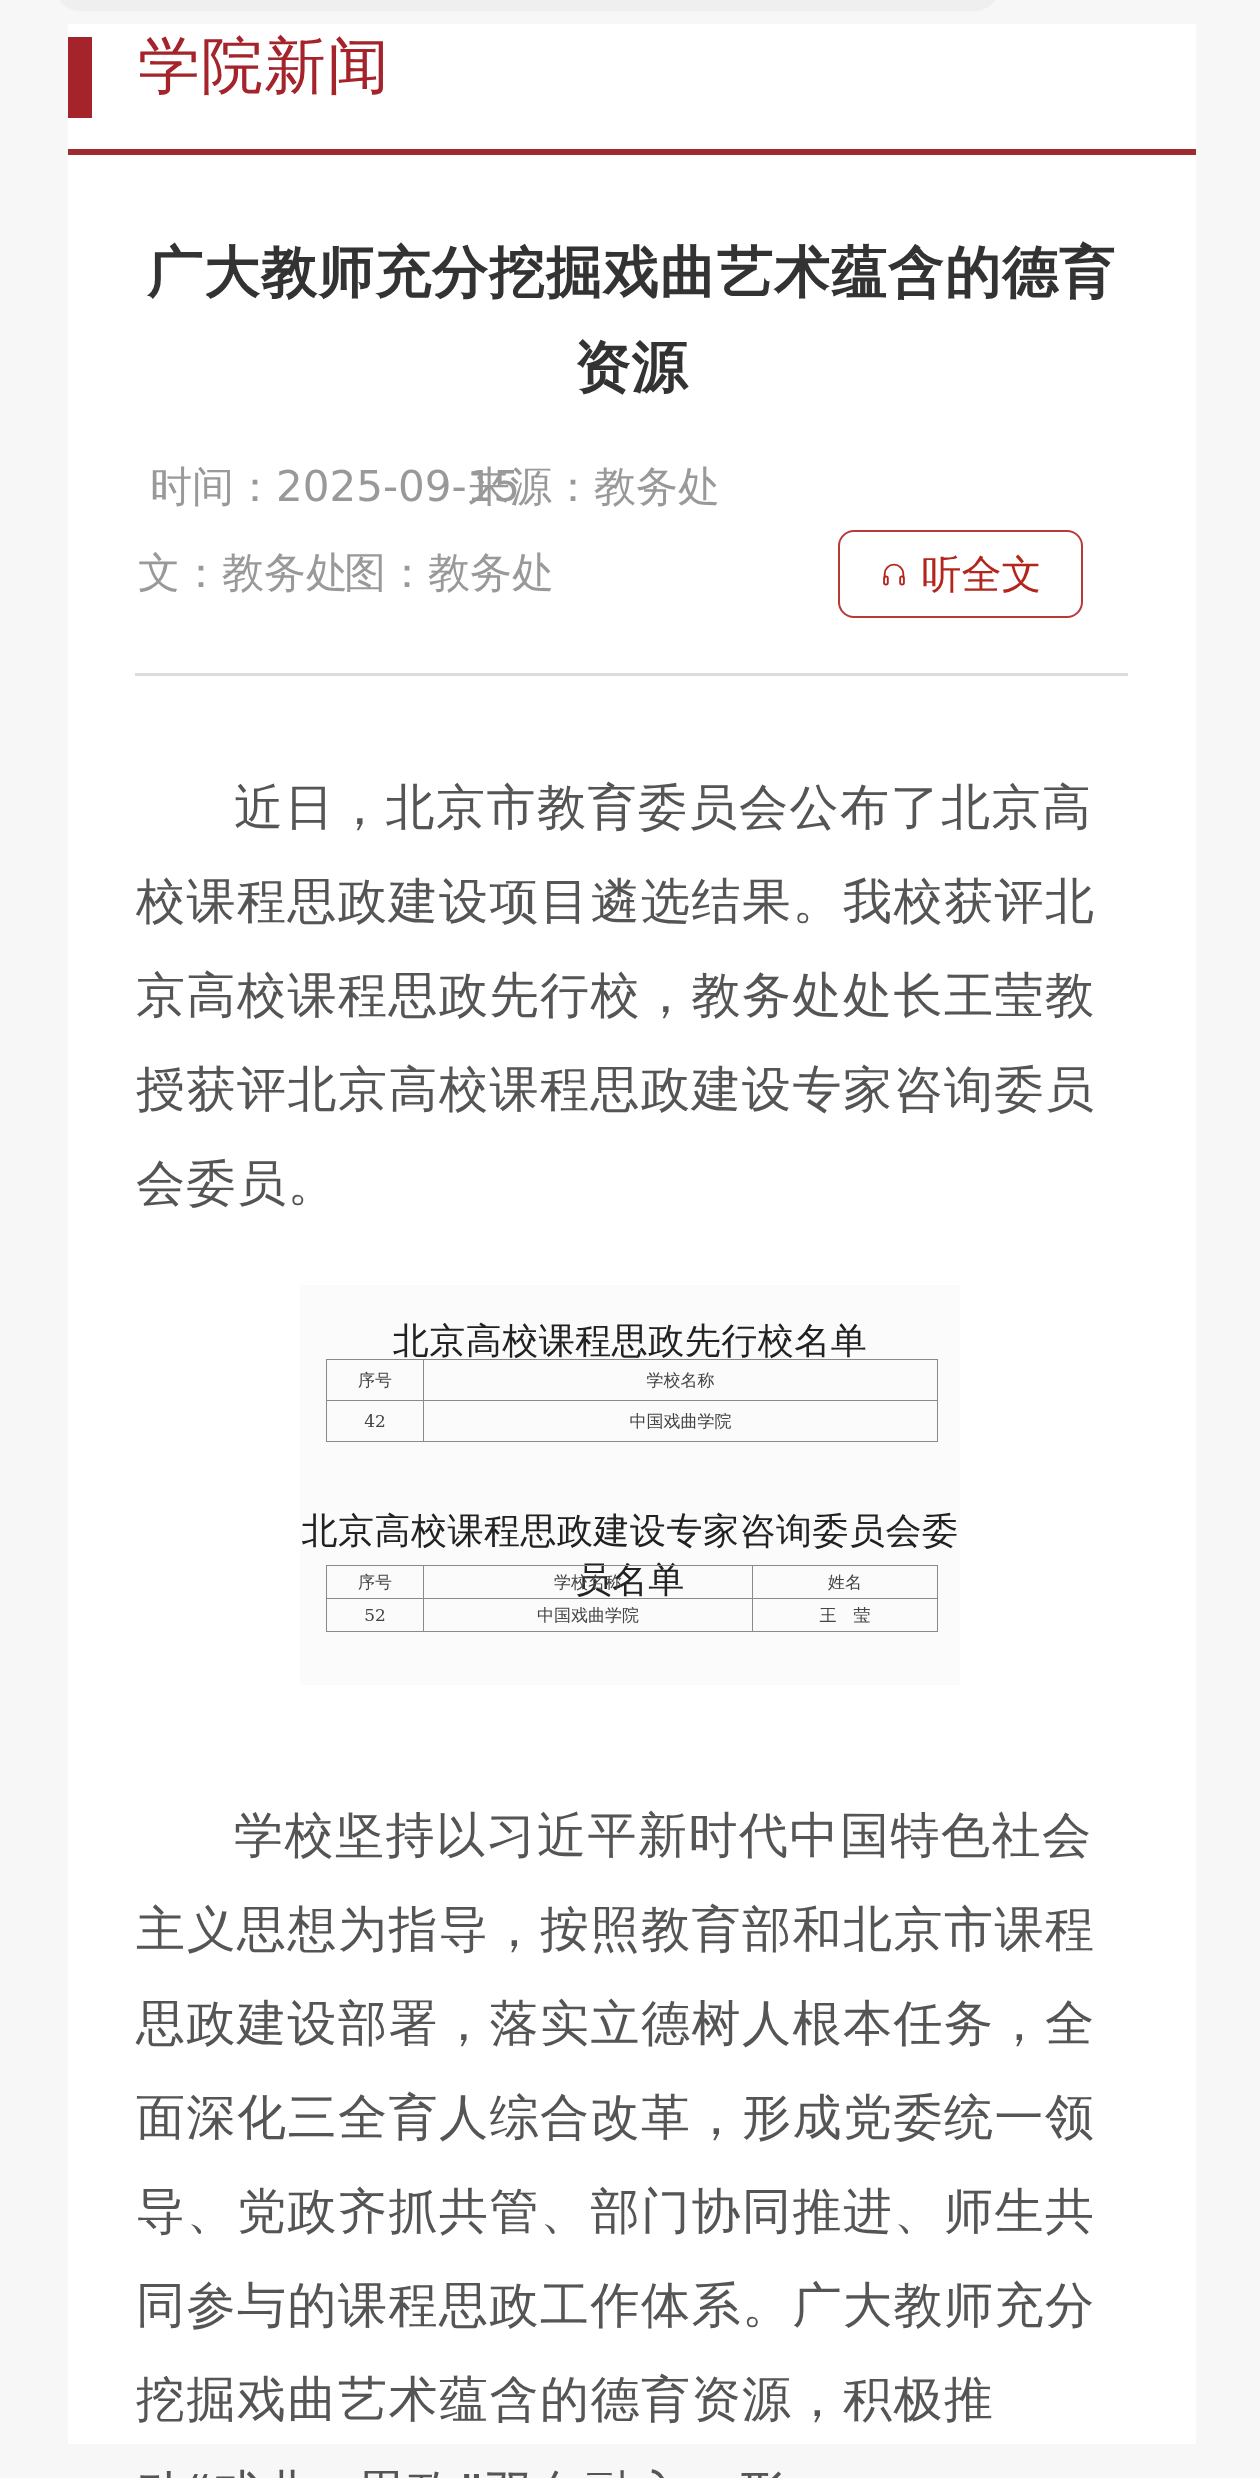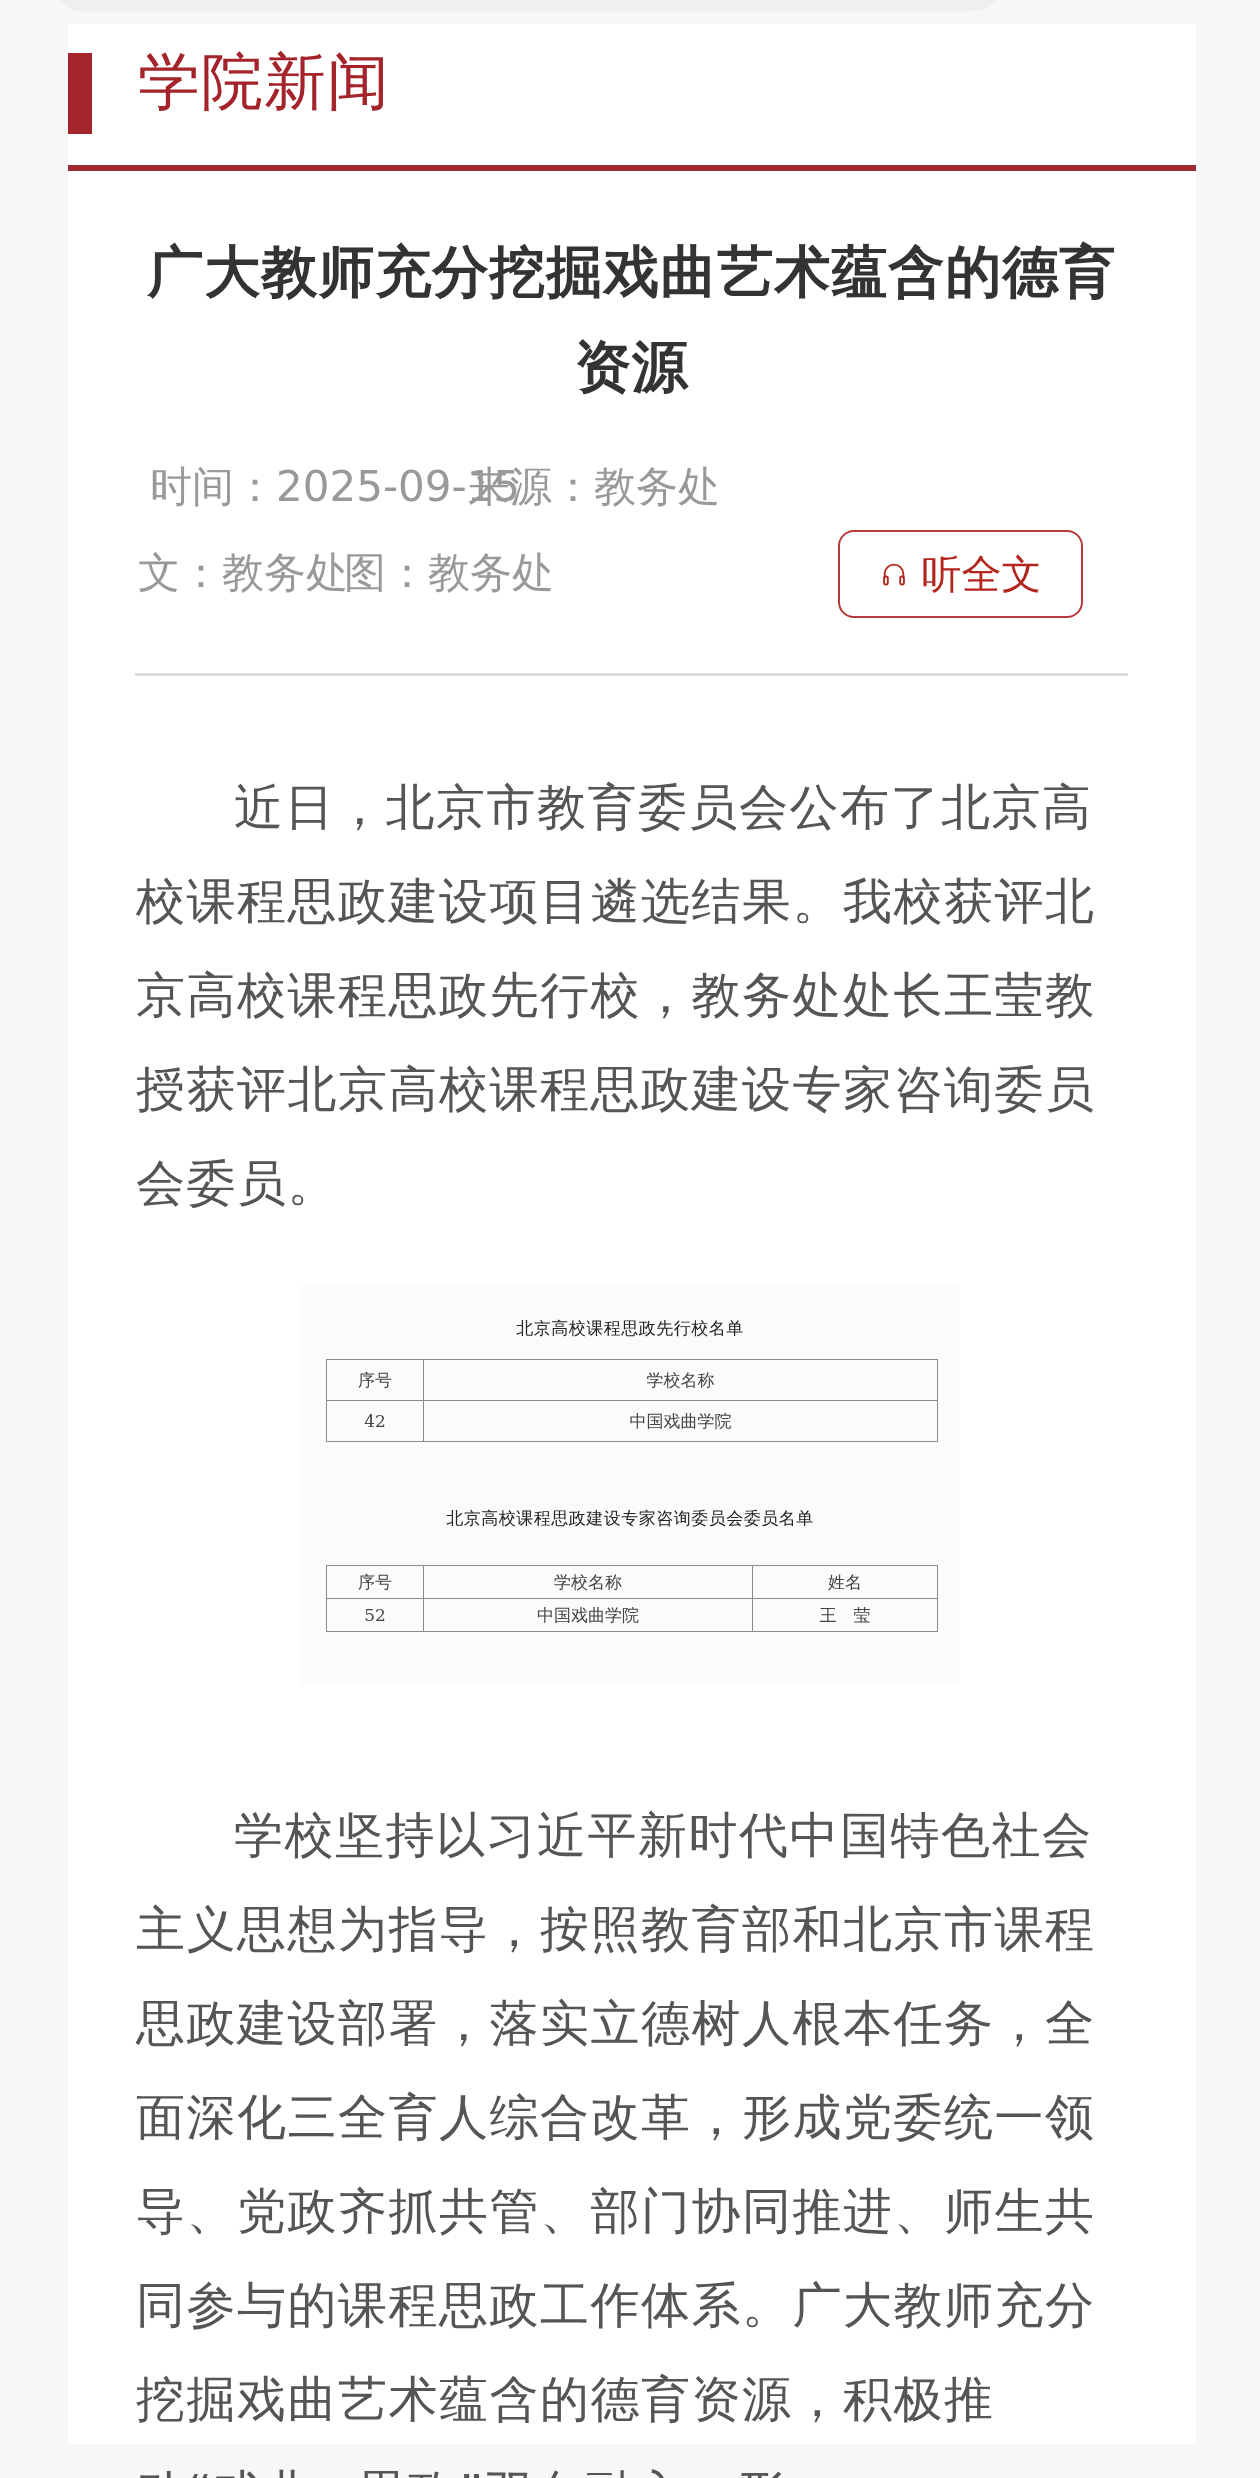"学院新闻" .section-head { top: 16px -> 0 }
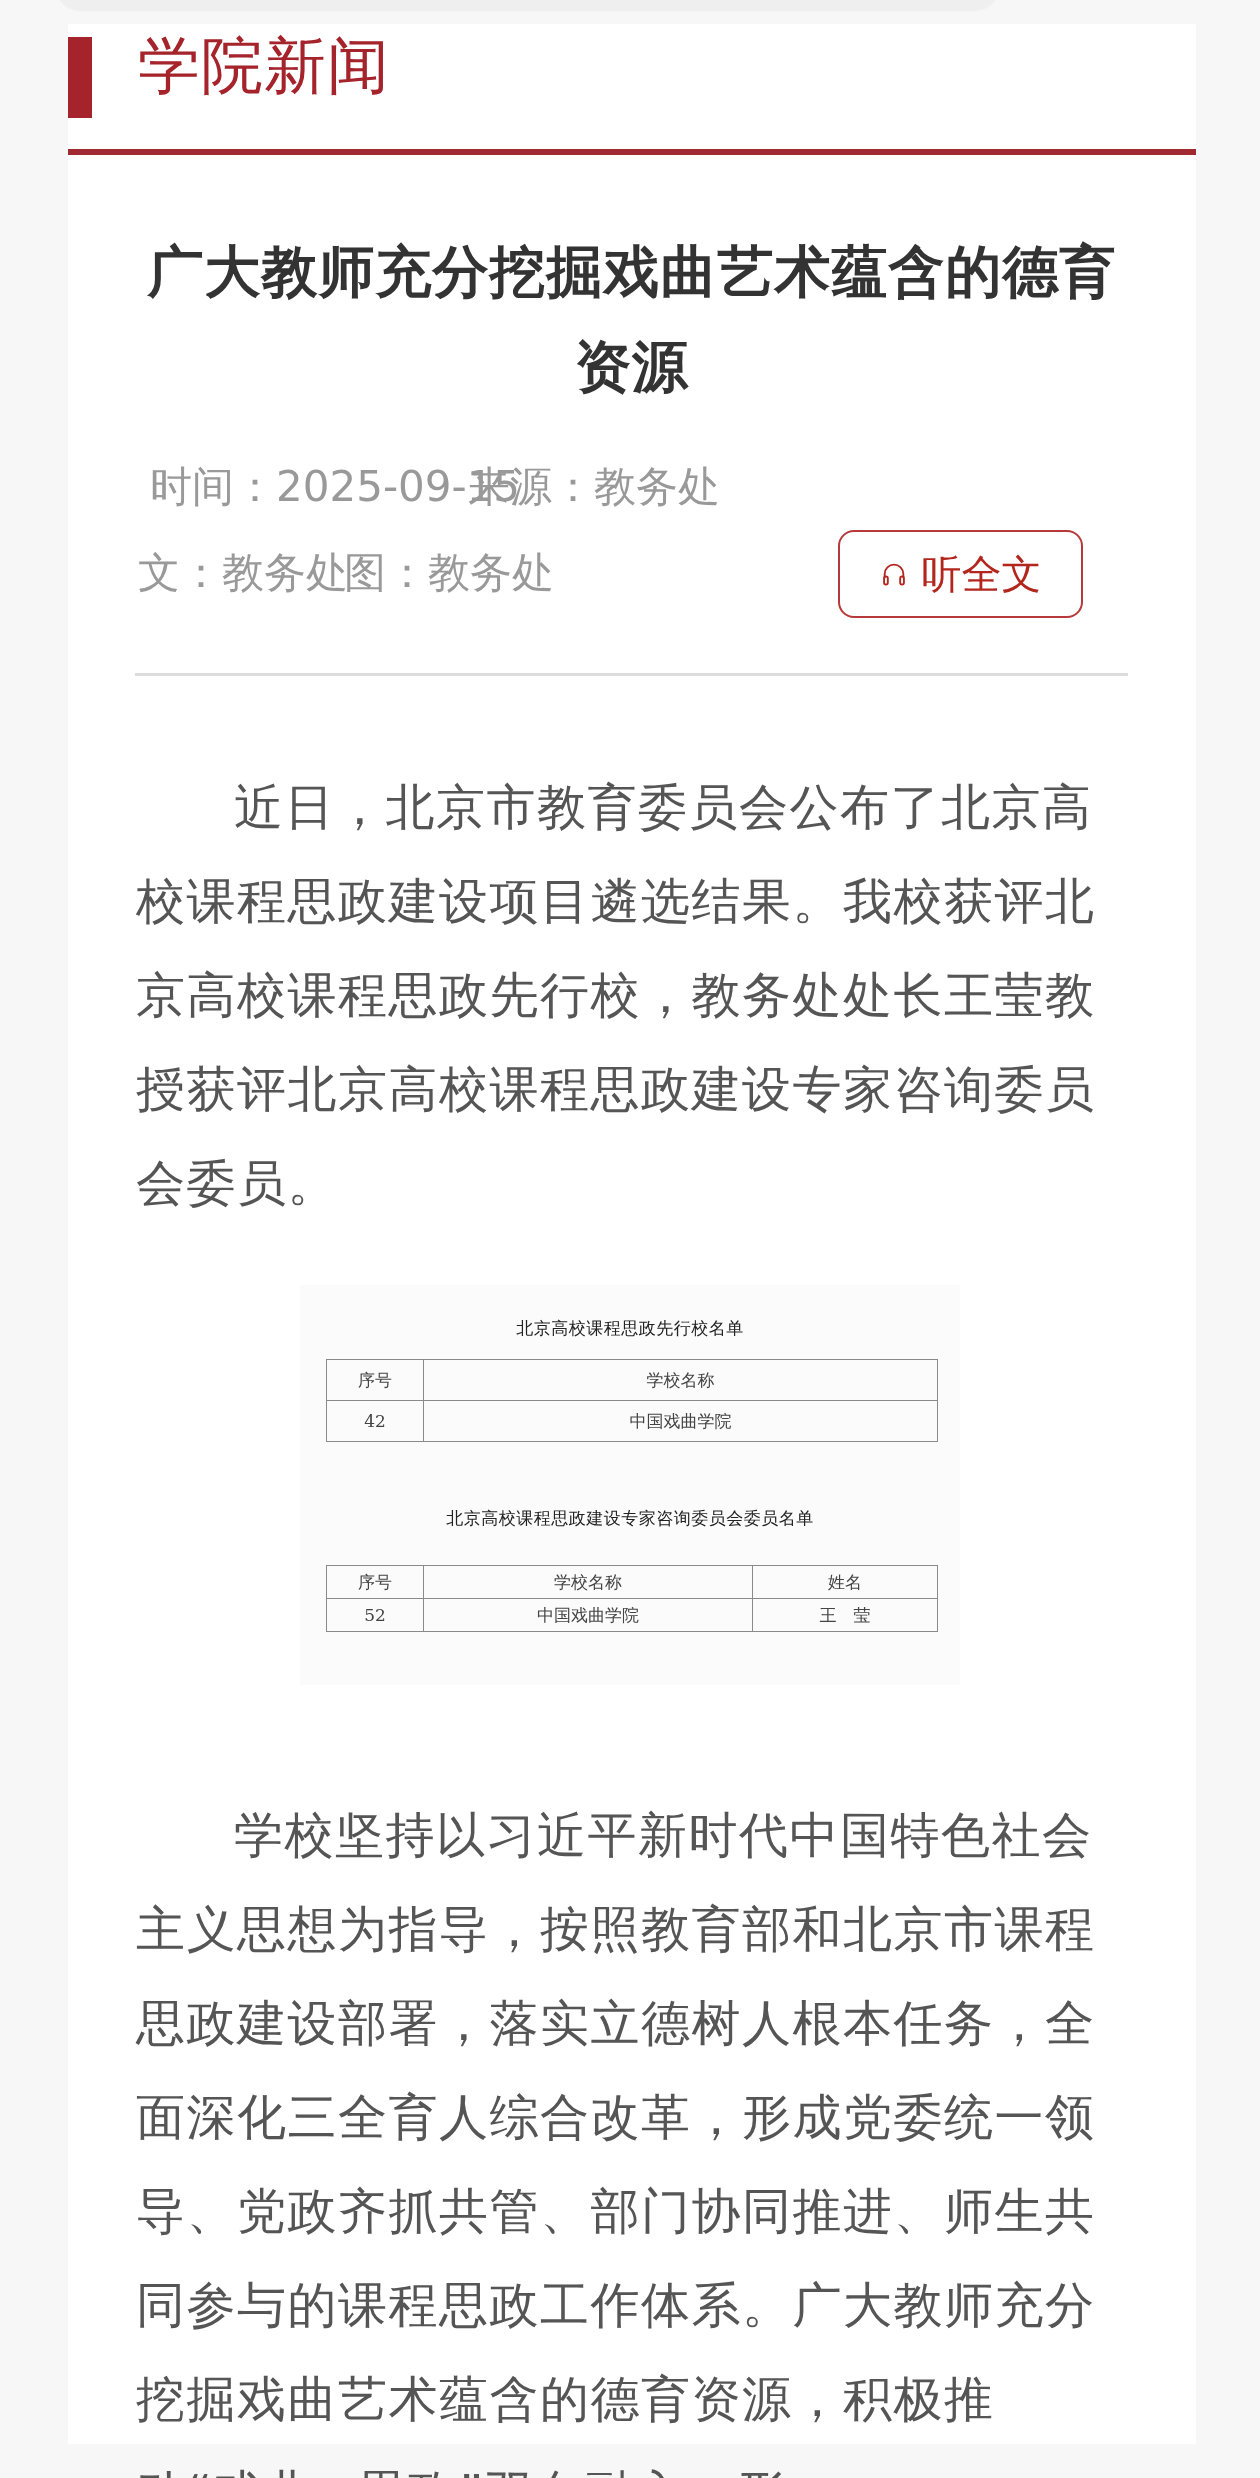"北京高校课程思政先行校名单" .fig-caption { font-size: 17px -> 36px }
